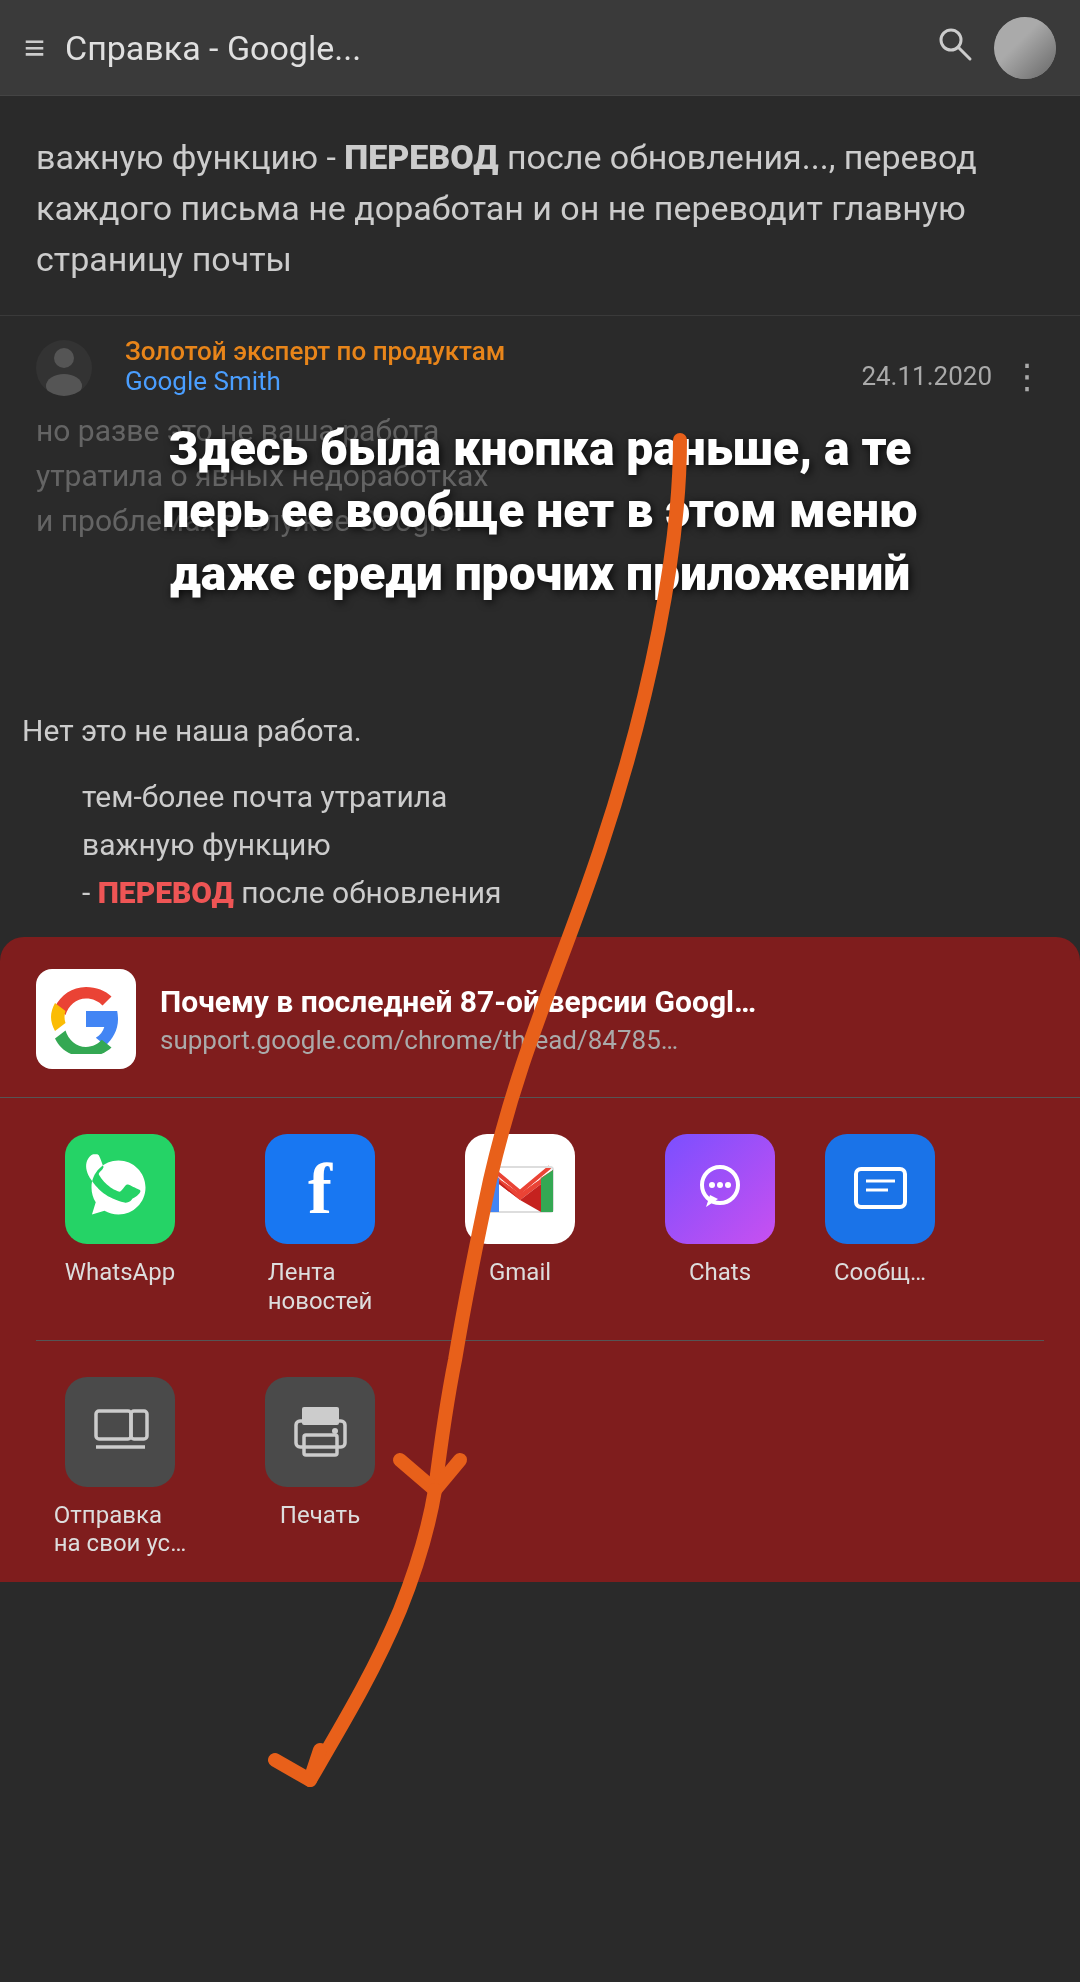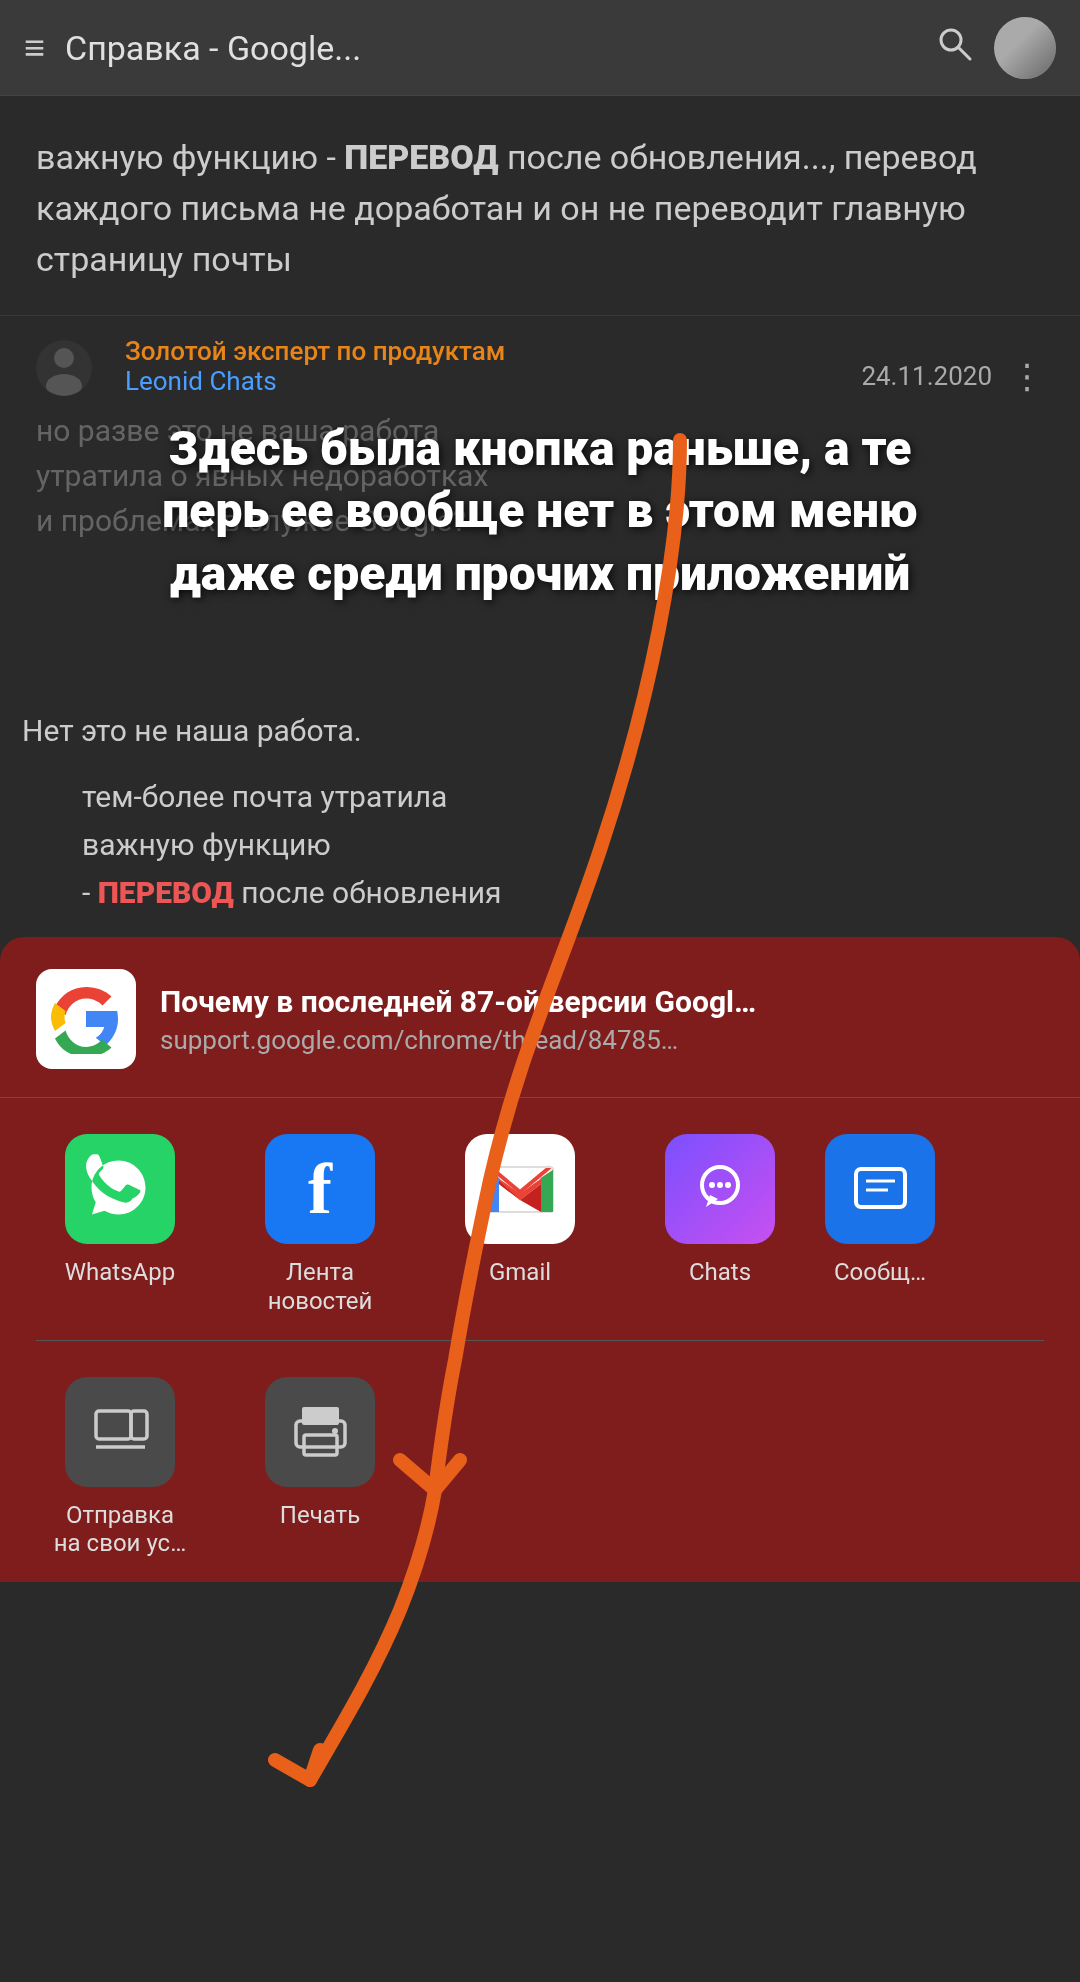"Leonid Chats" div.comment-author { text: Leonid Chats -> Google Smith }
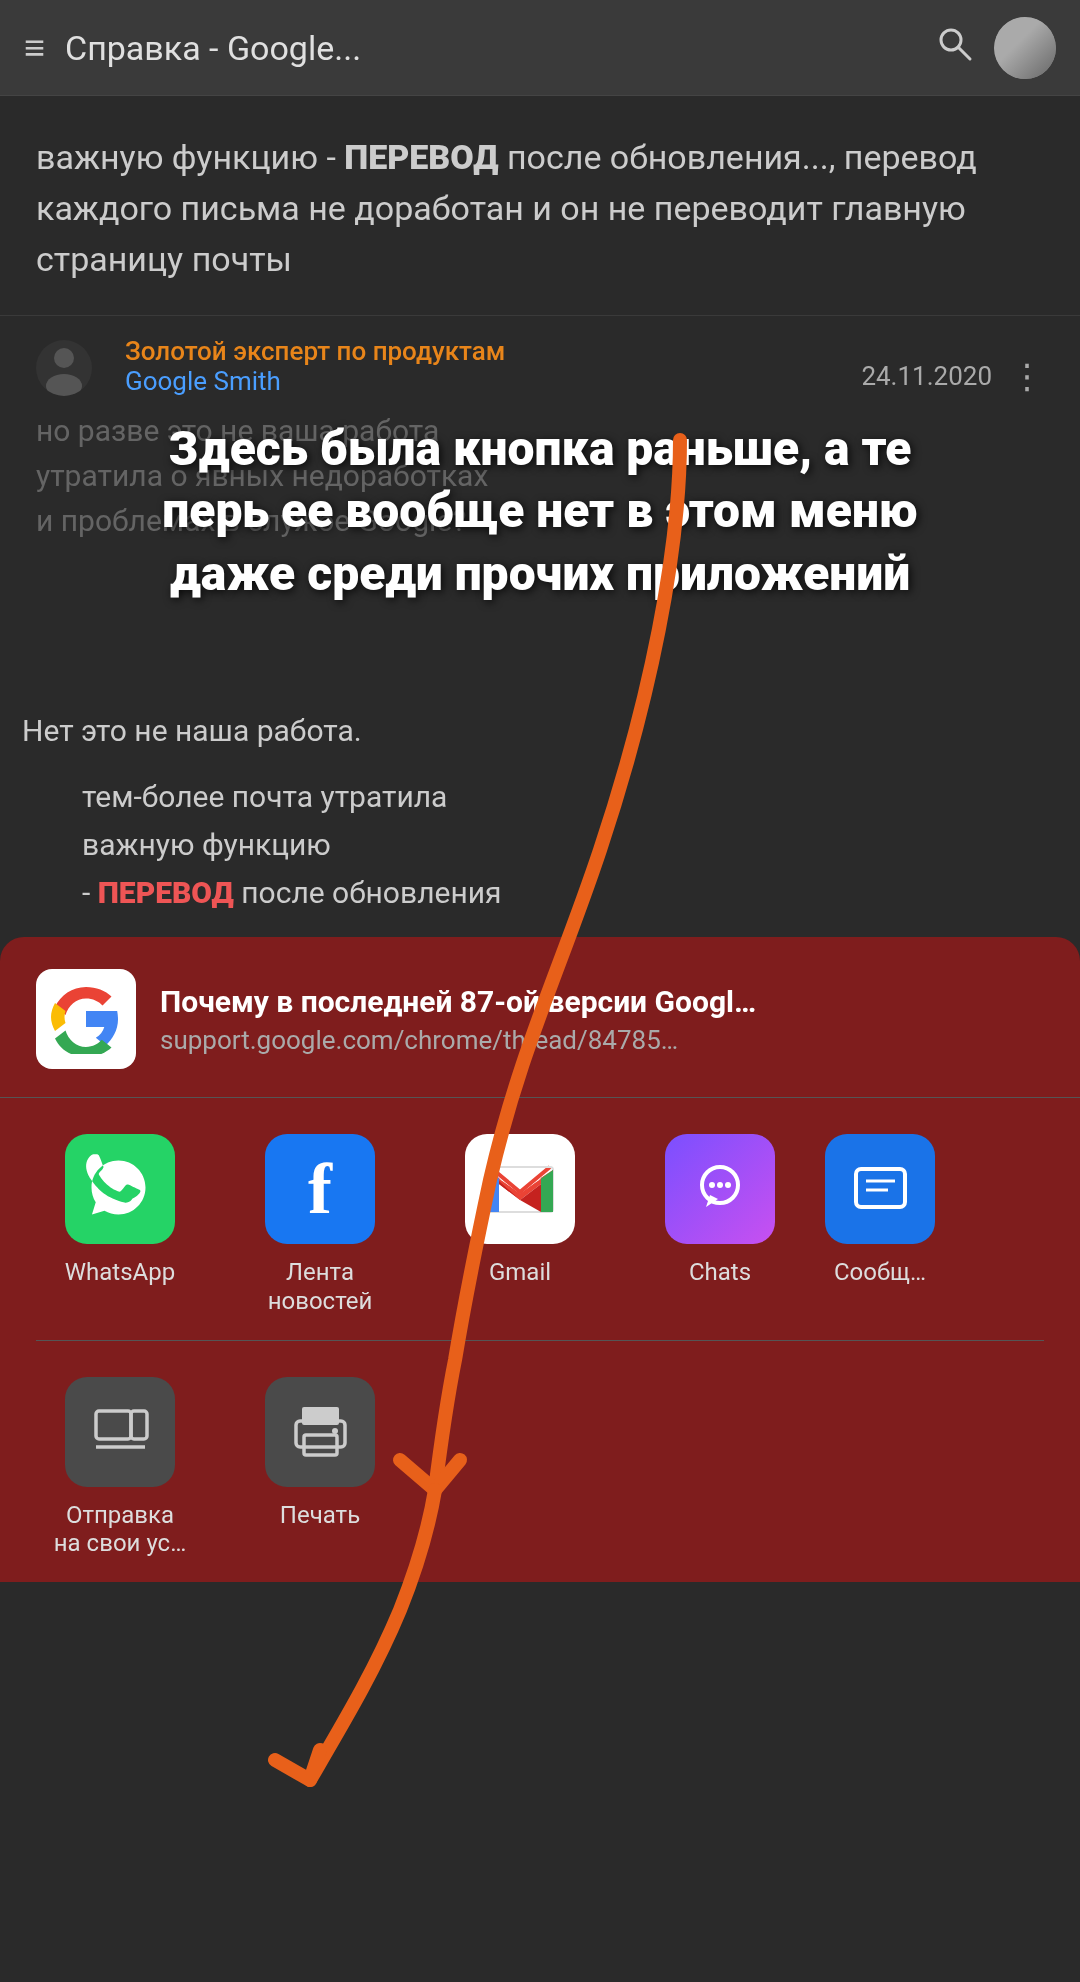"WhatsApp" .app-label { text-align: center -> none }
